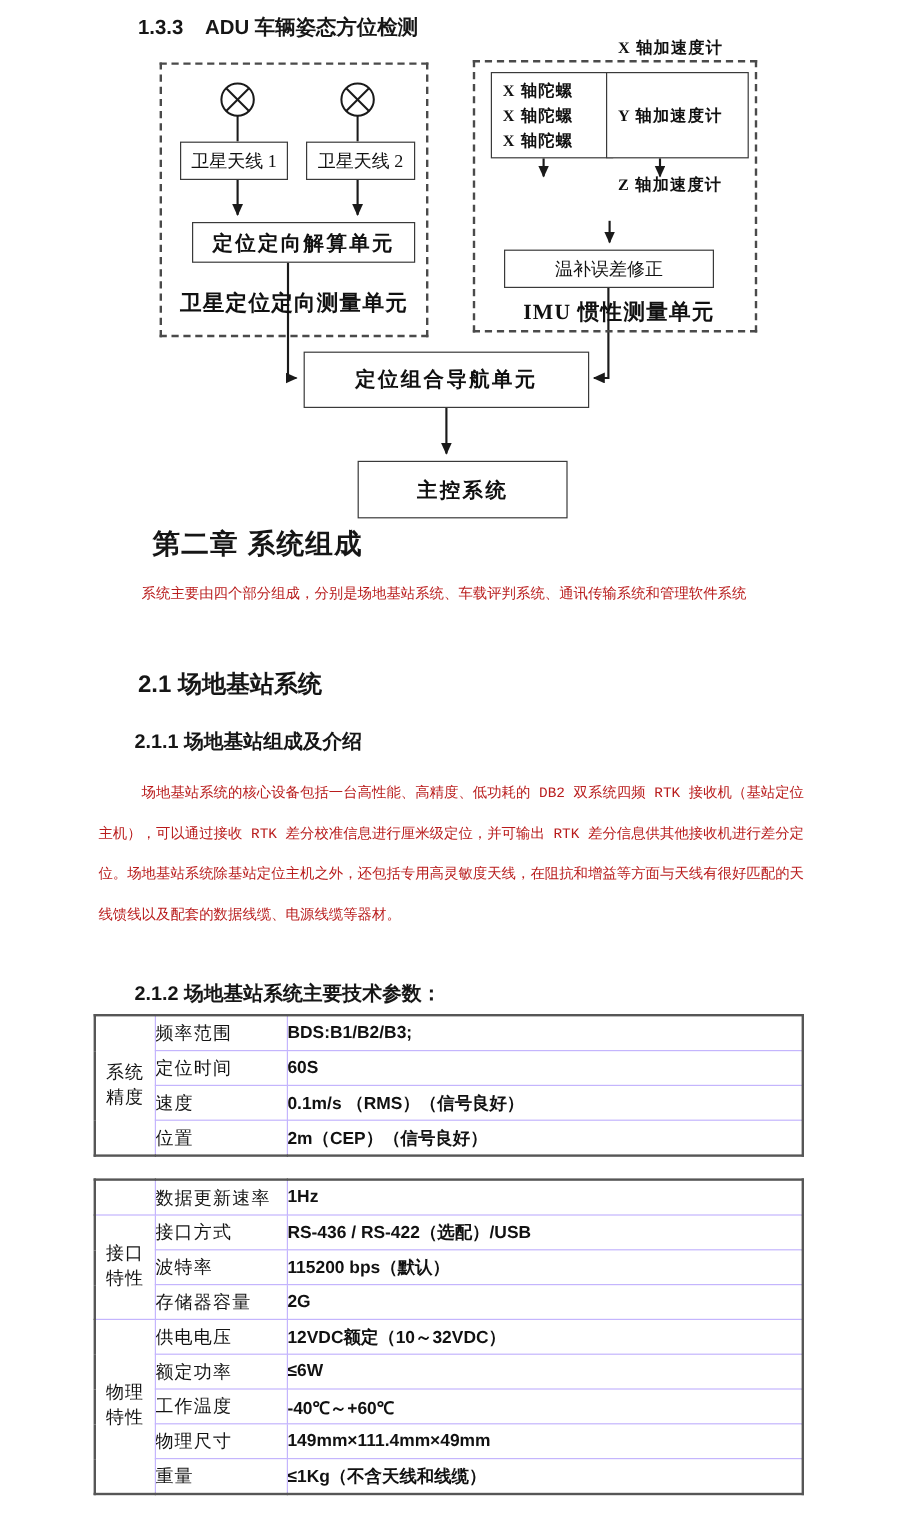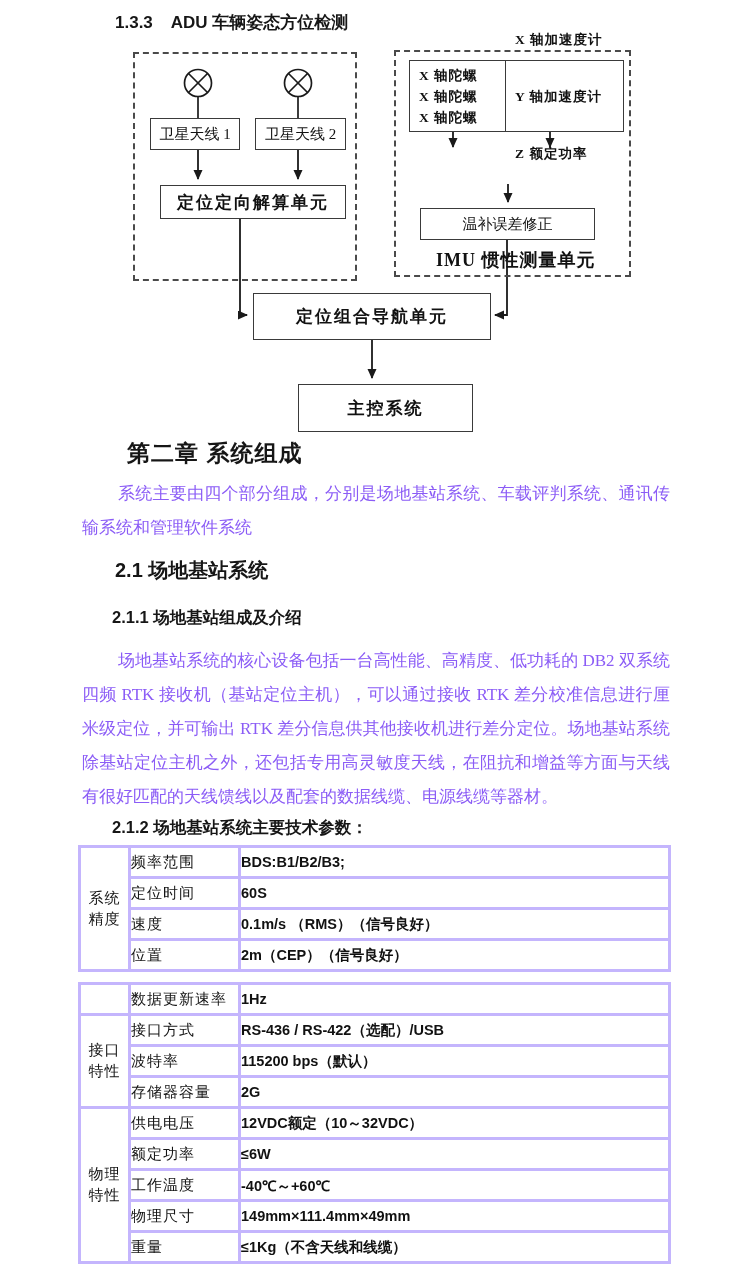"Z 额定功率" span { text: 额定功率 -> 轴加速度计 }
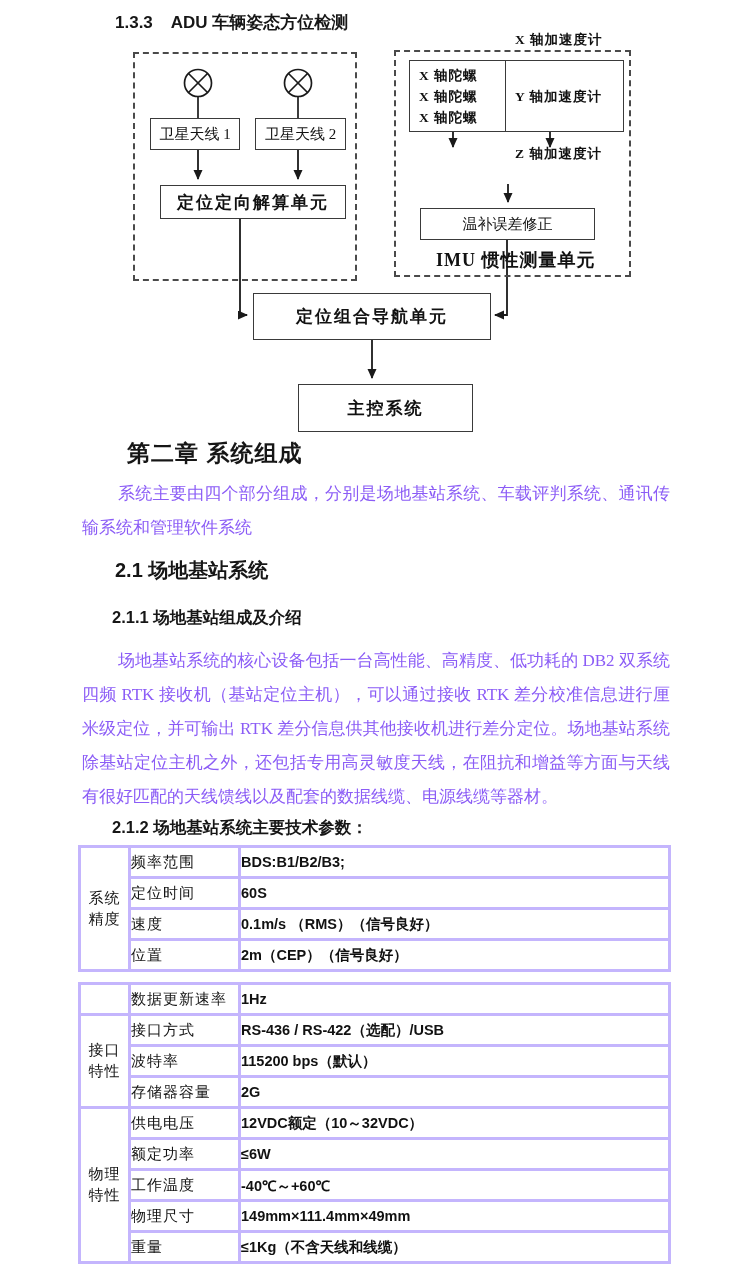"卫星定位定向测量单元" div.grp-label { html: none -> <div>卫星定位定向测量单元</div> }
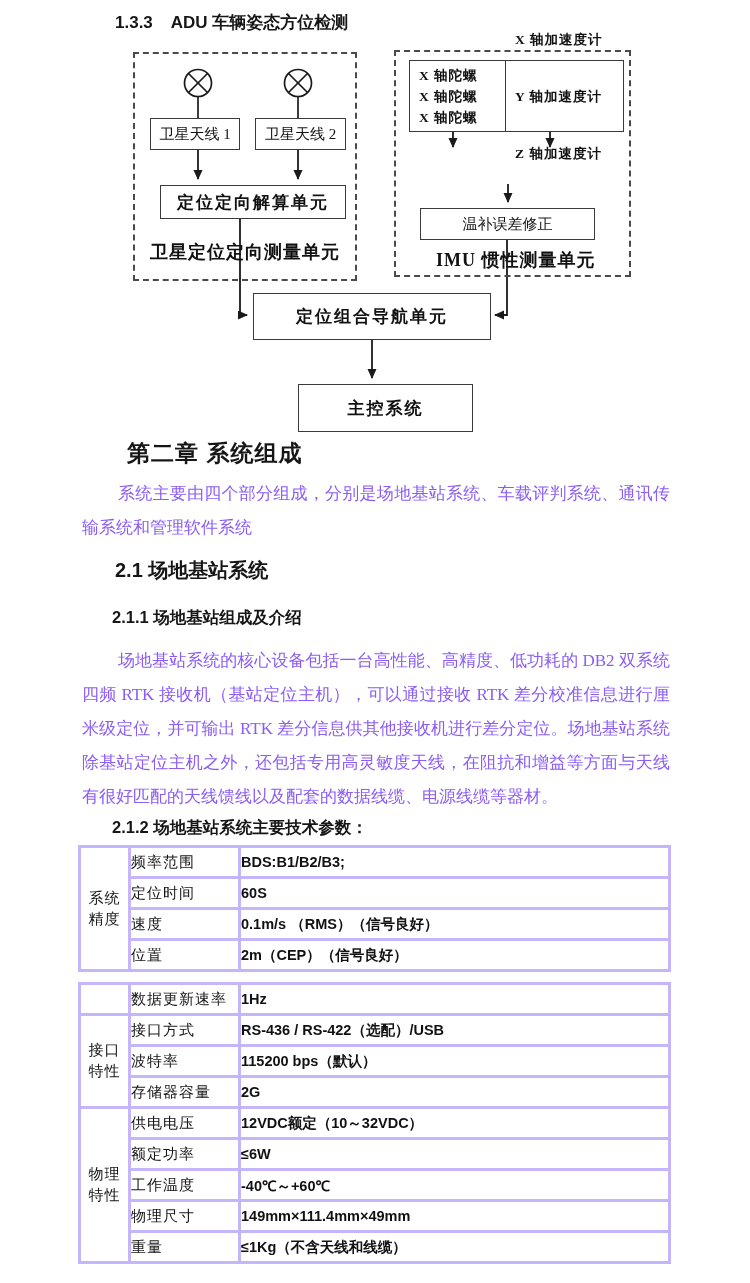"系统主要由四个部分组成，分别是场地基站系统、车载评判系统、通讯传输系统和管理软件" .para { color: #8b5cf6 -> #b91c1c; font-size: 17px -> 12px }
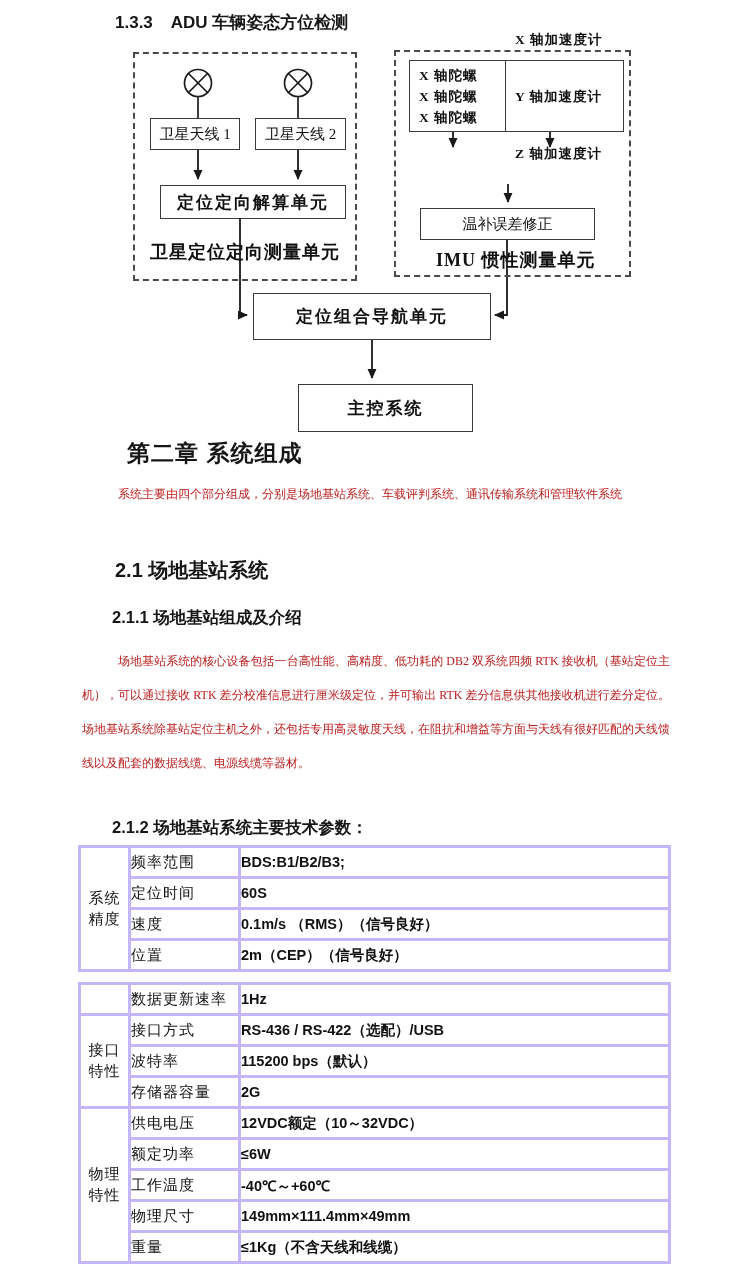"场地基站系统的核心设备包括一台高性能、高精度、低功耗的 DB2 双系统四频" div.abs { font-family: none -> Liberation Mono, monospace }
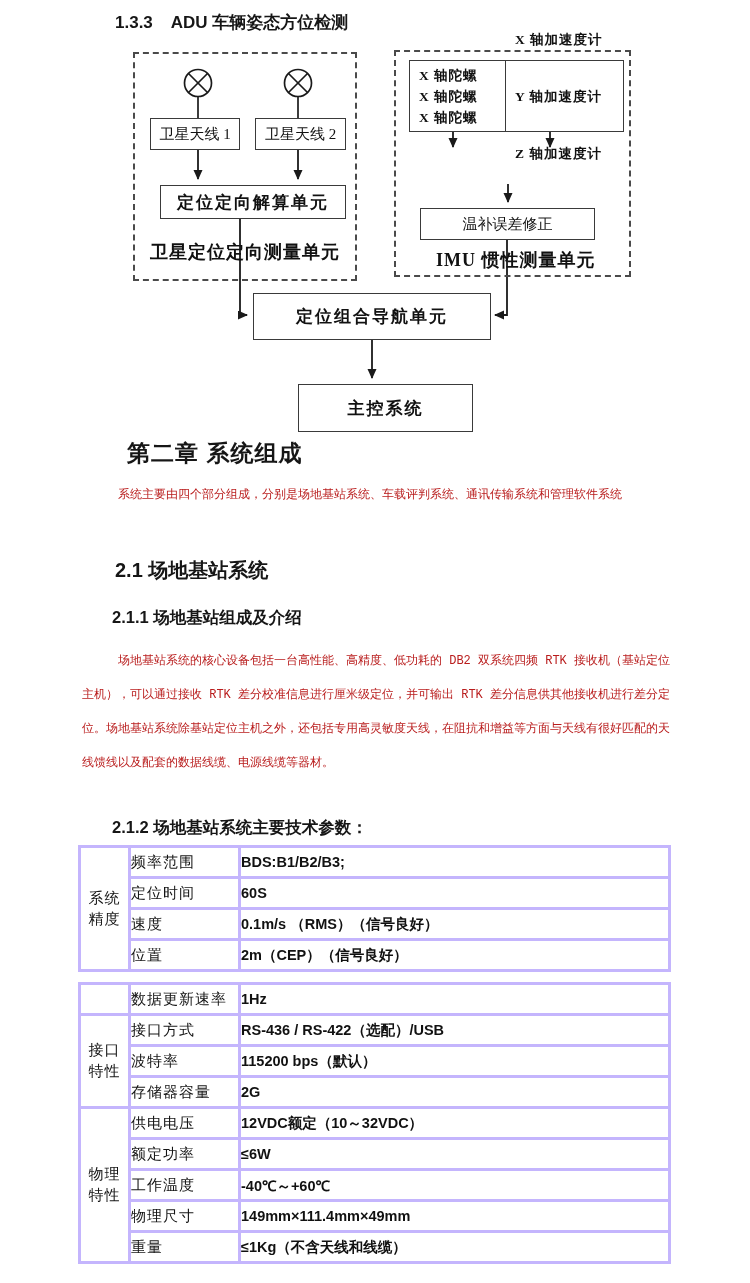"频率范围" table.spec td { border: 3px solid #c4b5fd -> 1px solid #c4b5fd }
